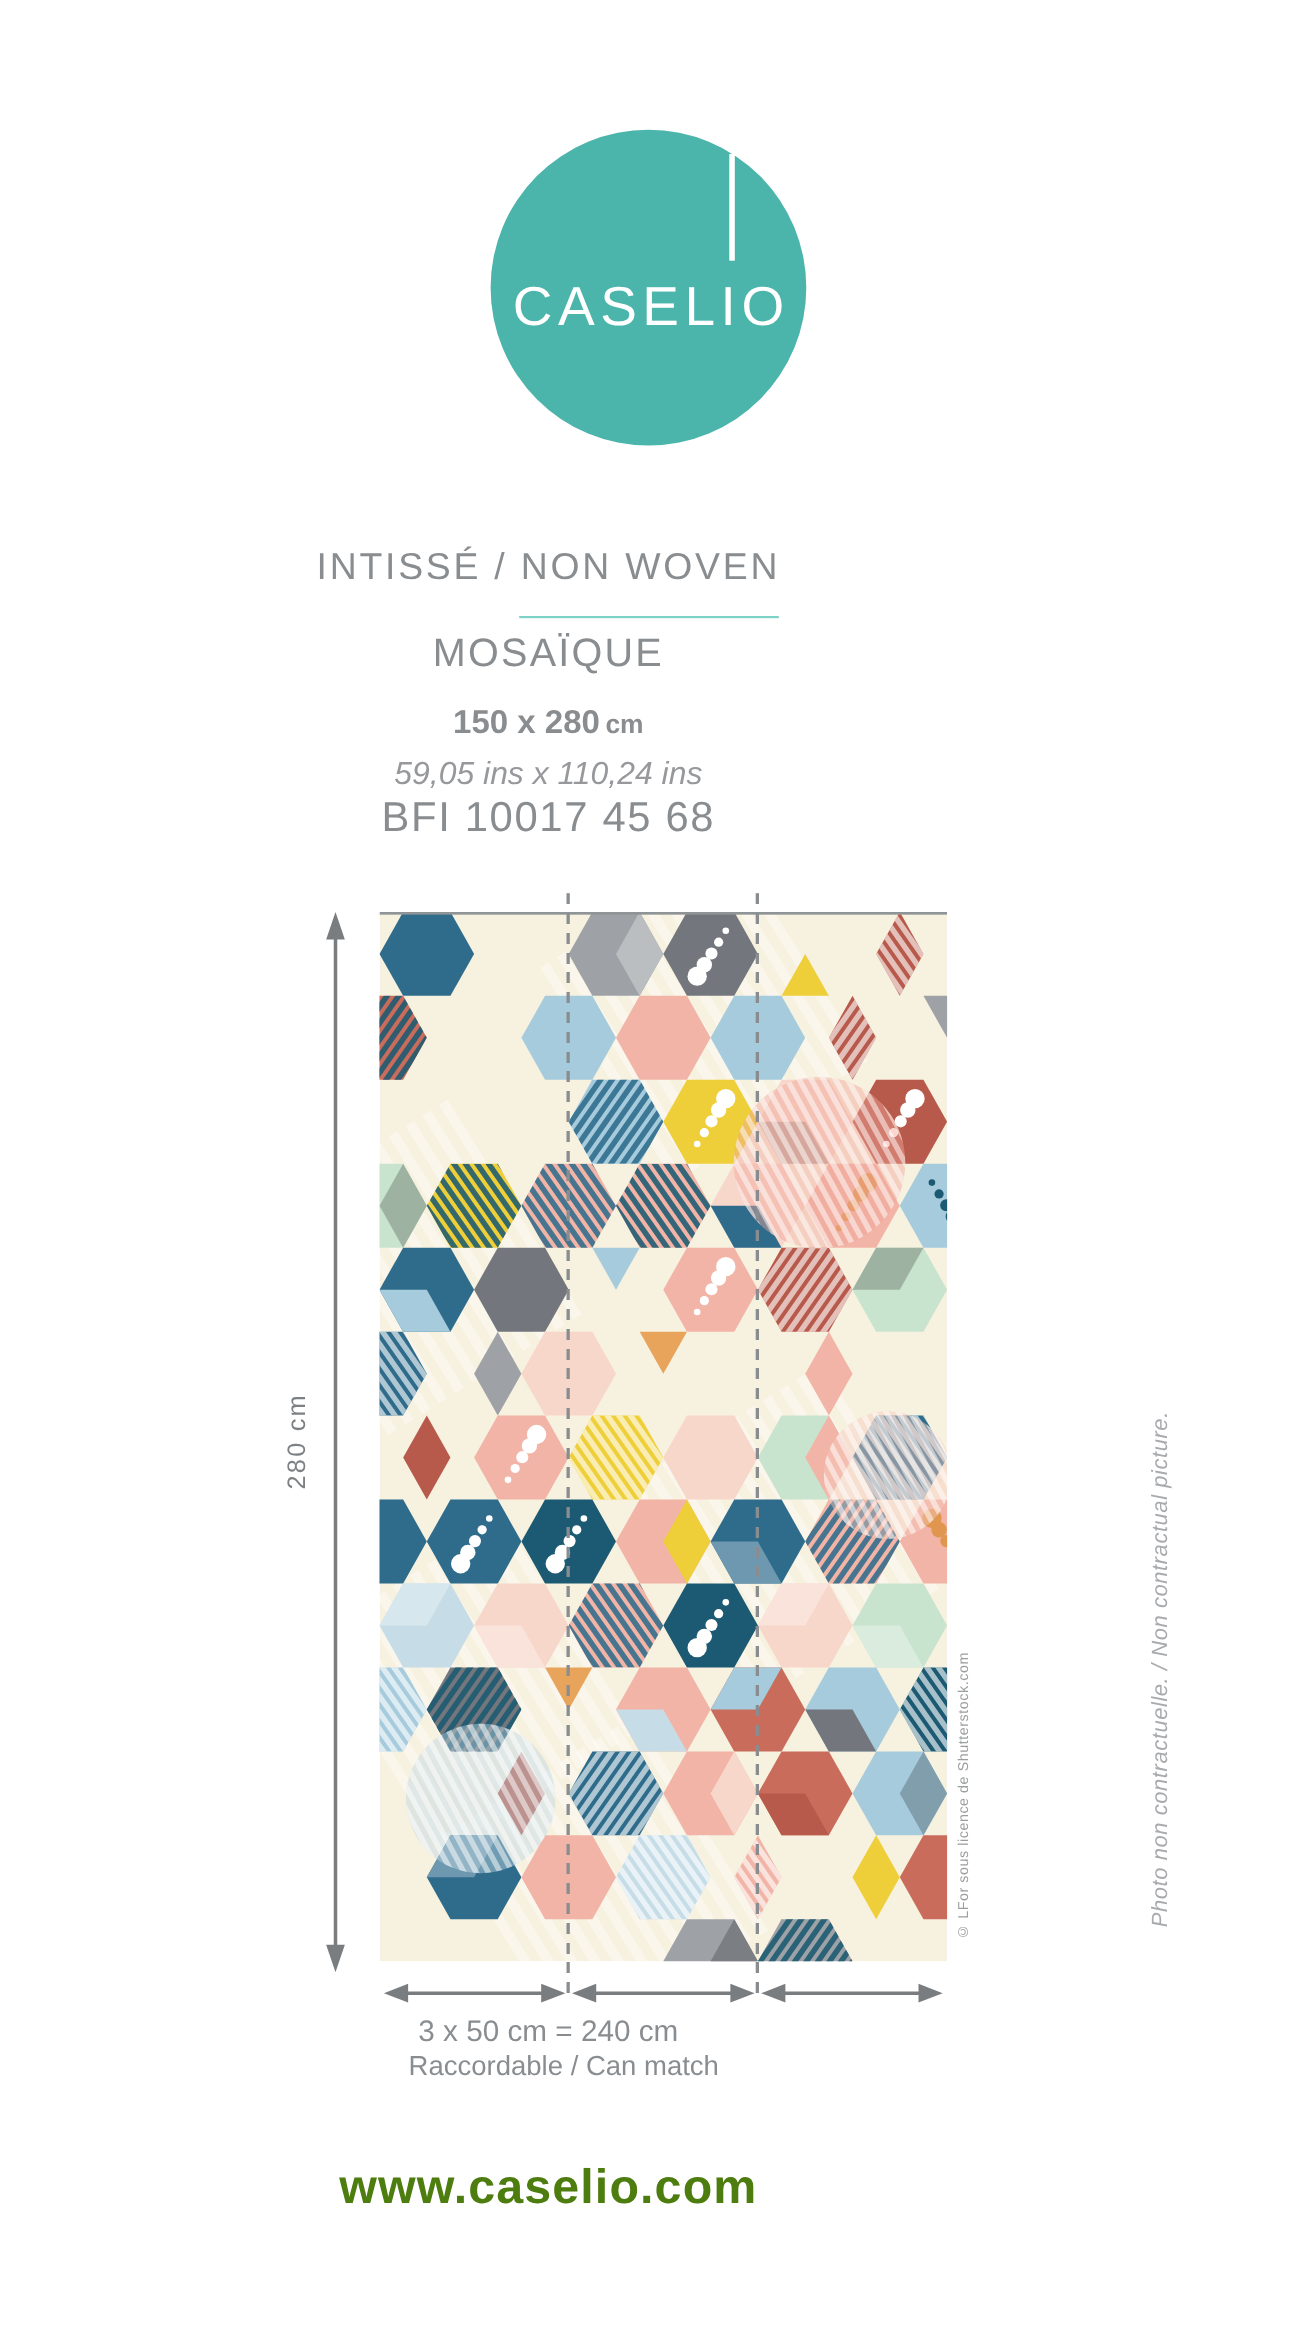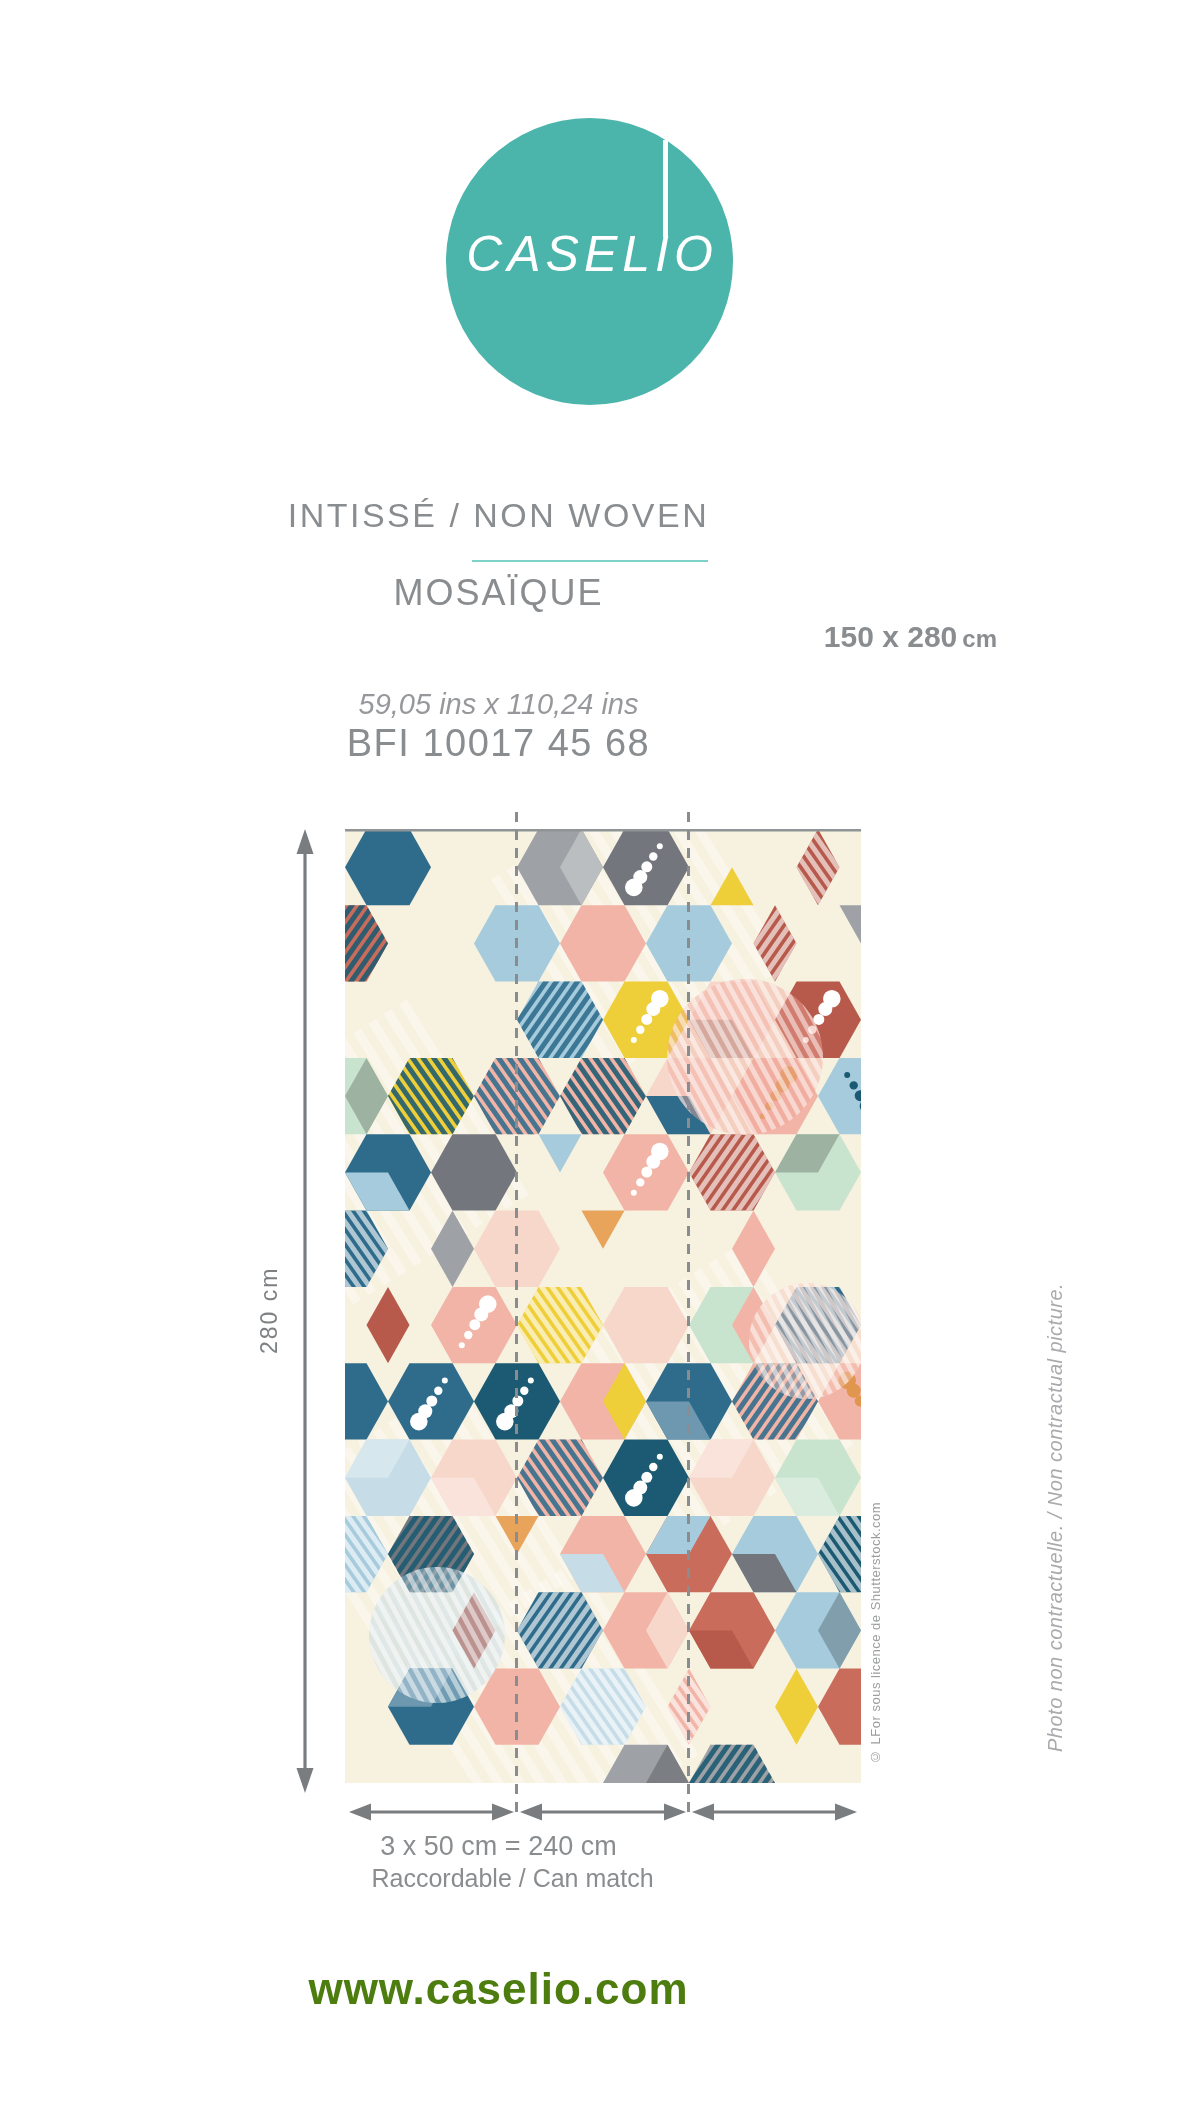"CASELIO" .logo-text { font-style: italic -> none; top: 228px -> 252px }
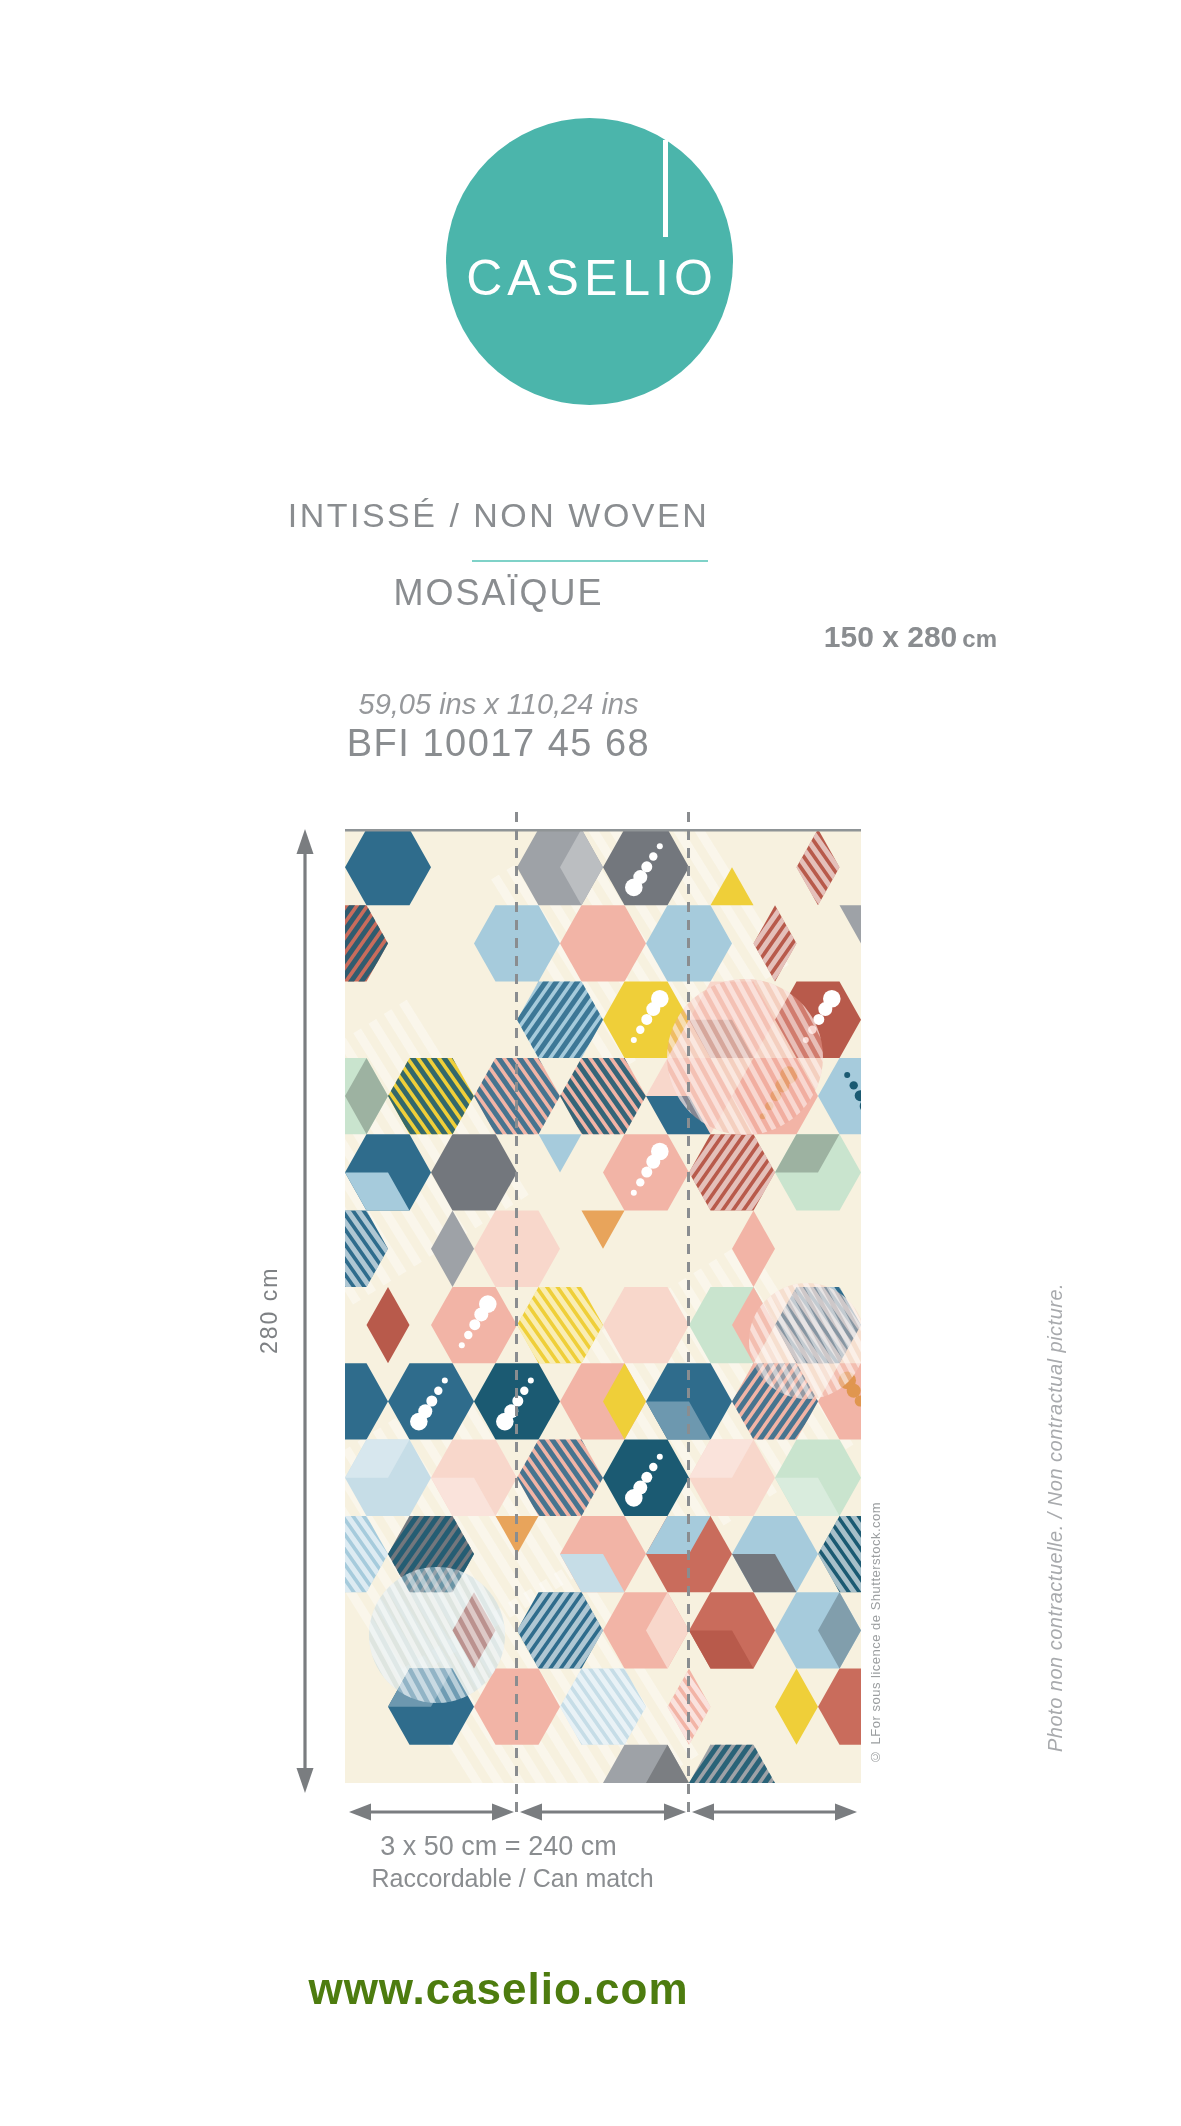"150 x 280 cm" .size-cm { text-align: right -> none; top: 620px -> 640px }
